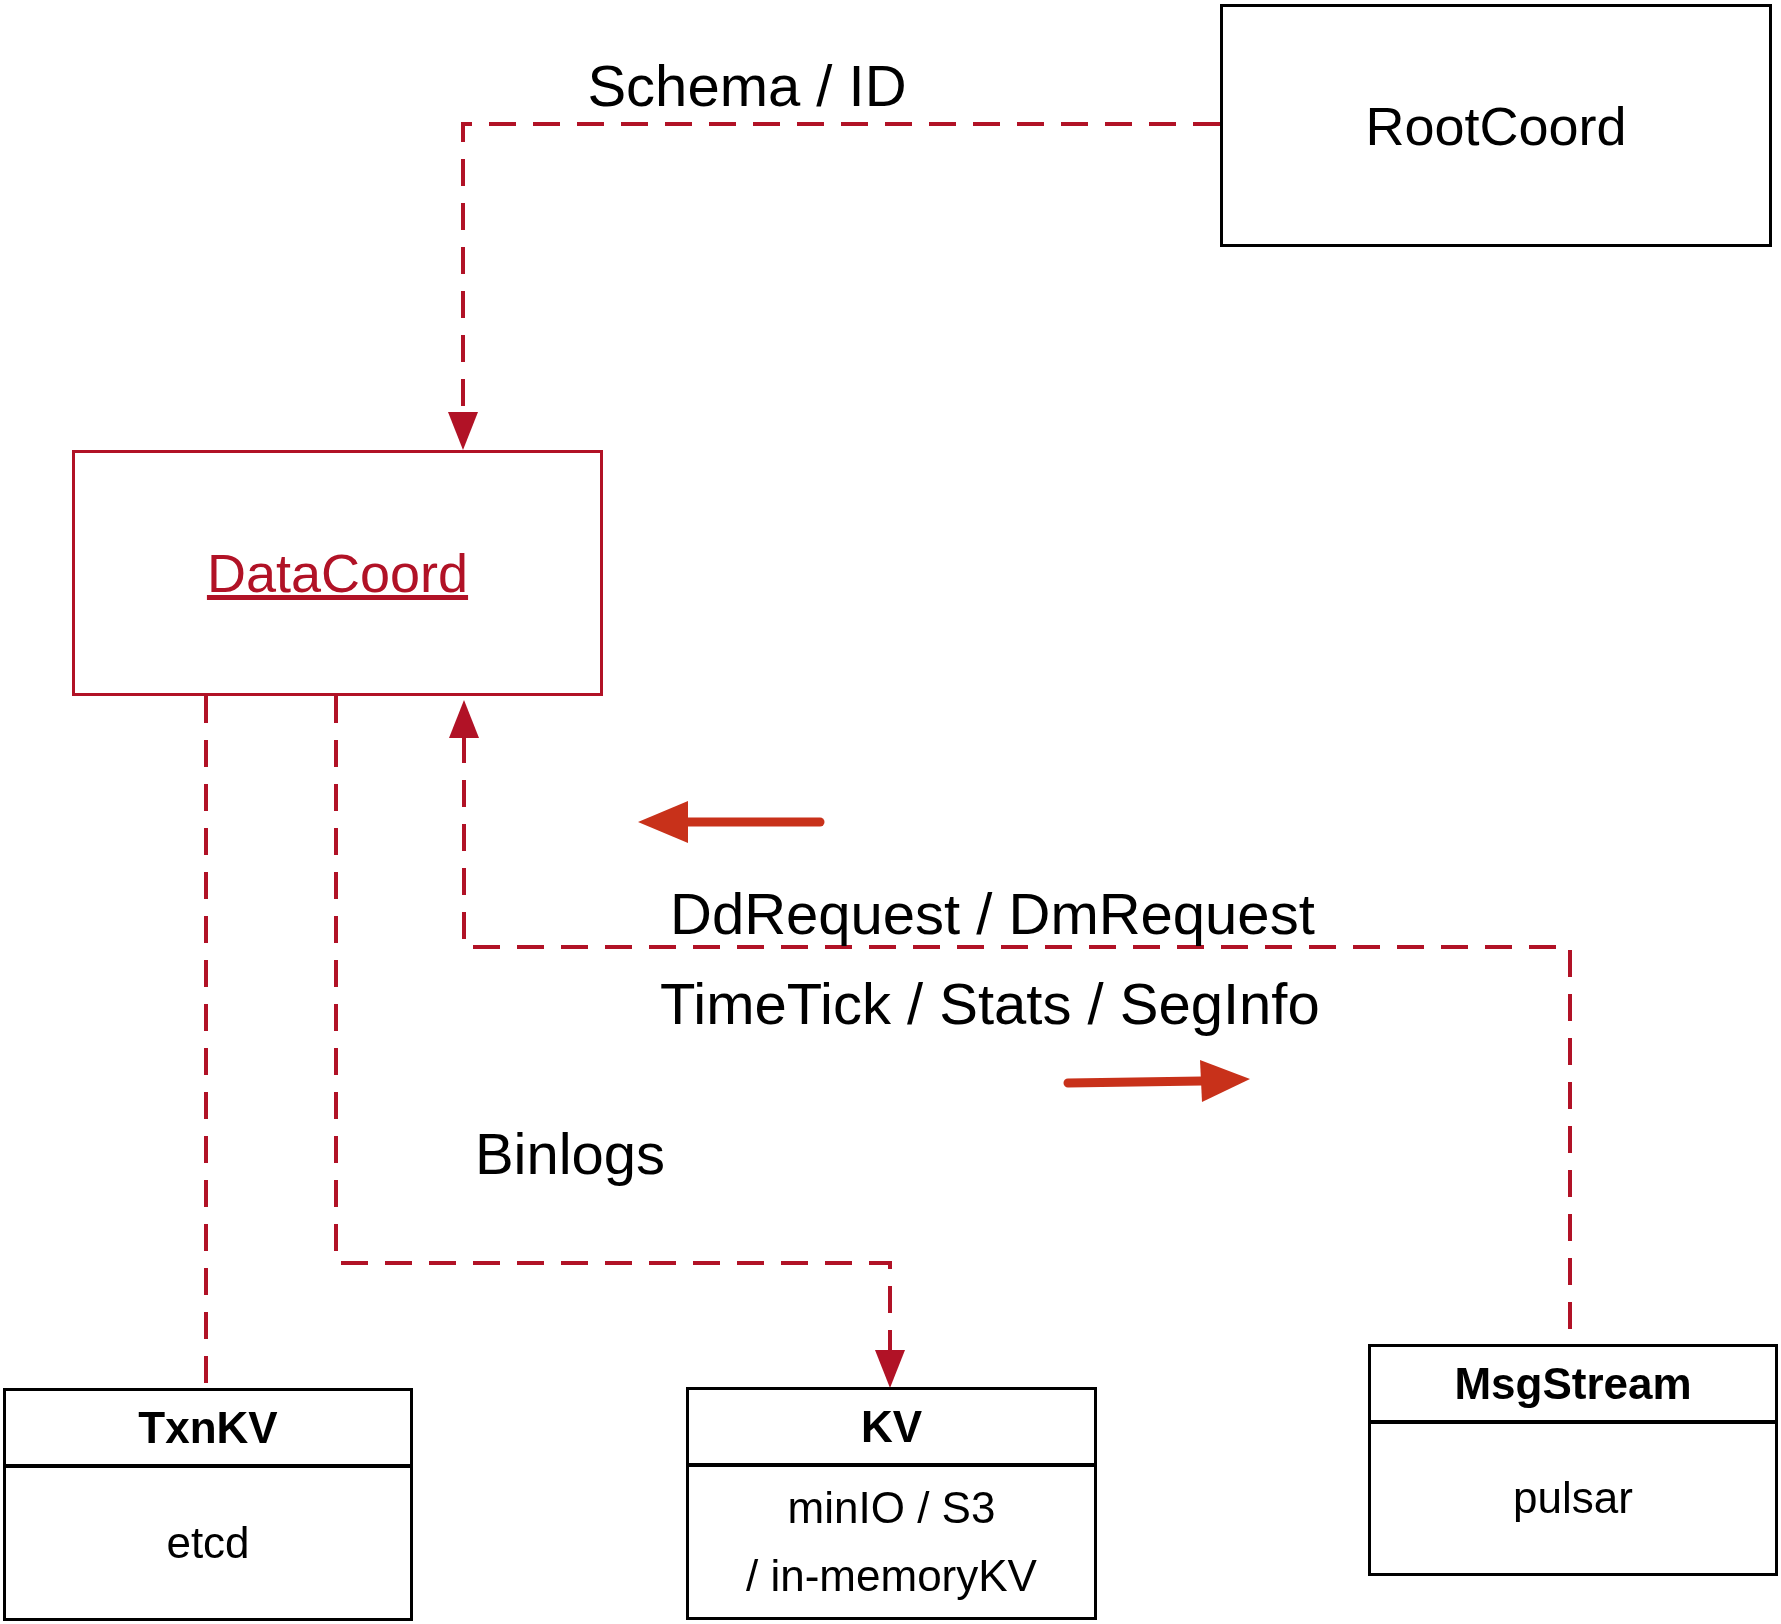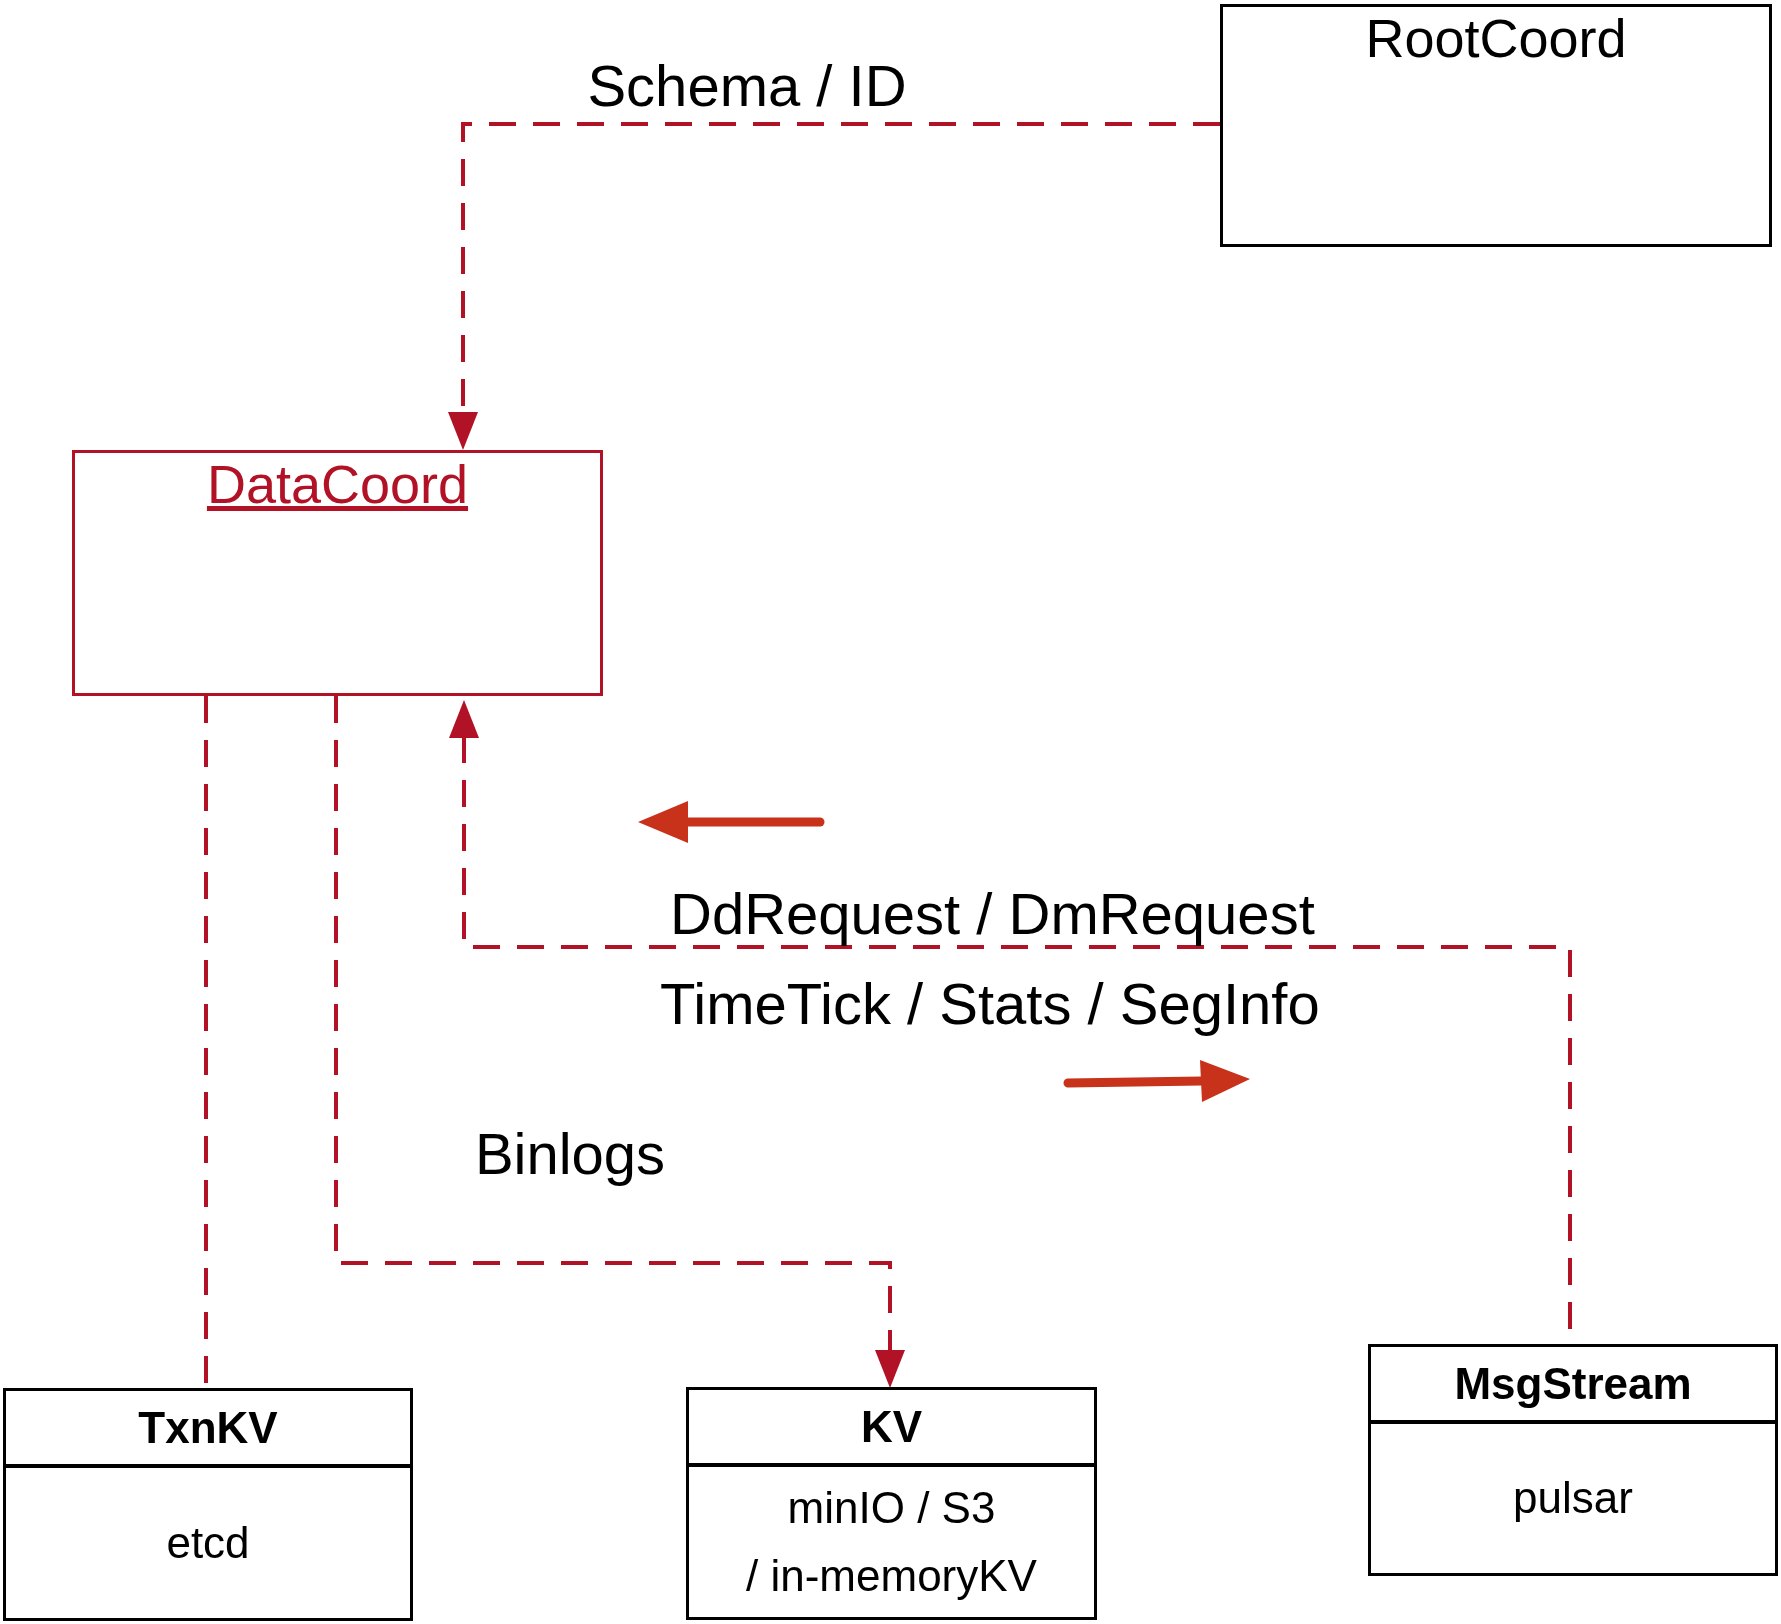"RootCoord" .node { align-items: none -> center }
